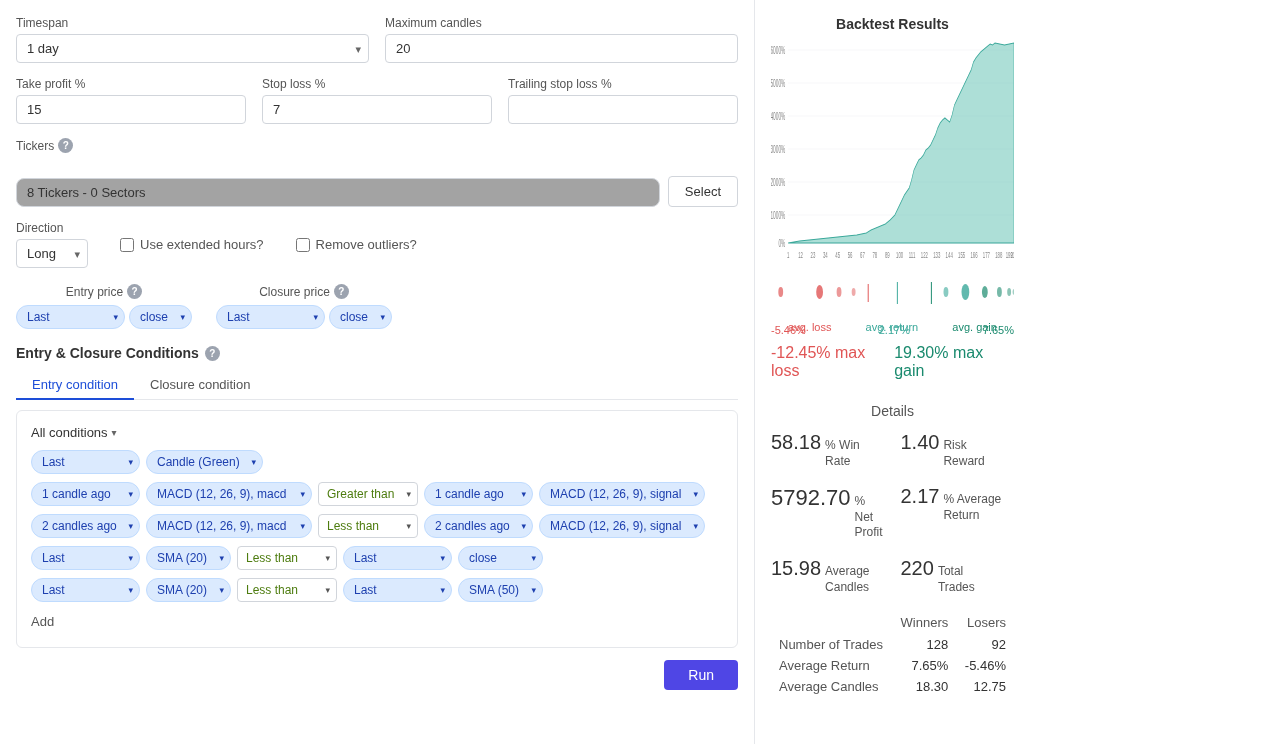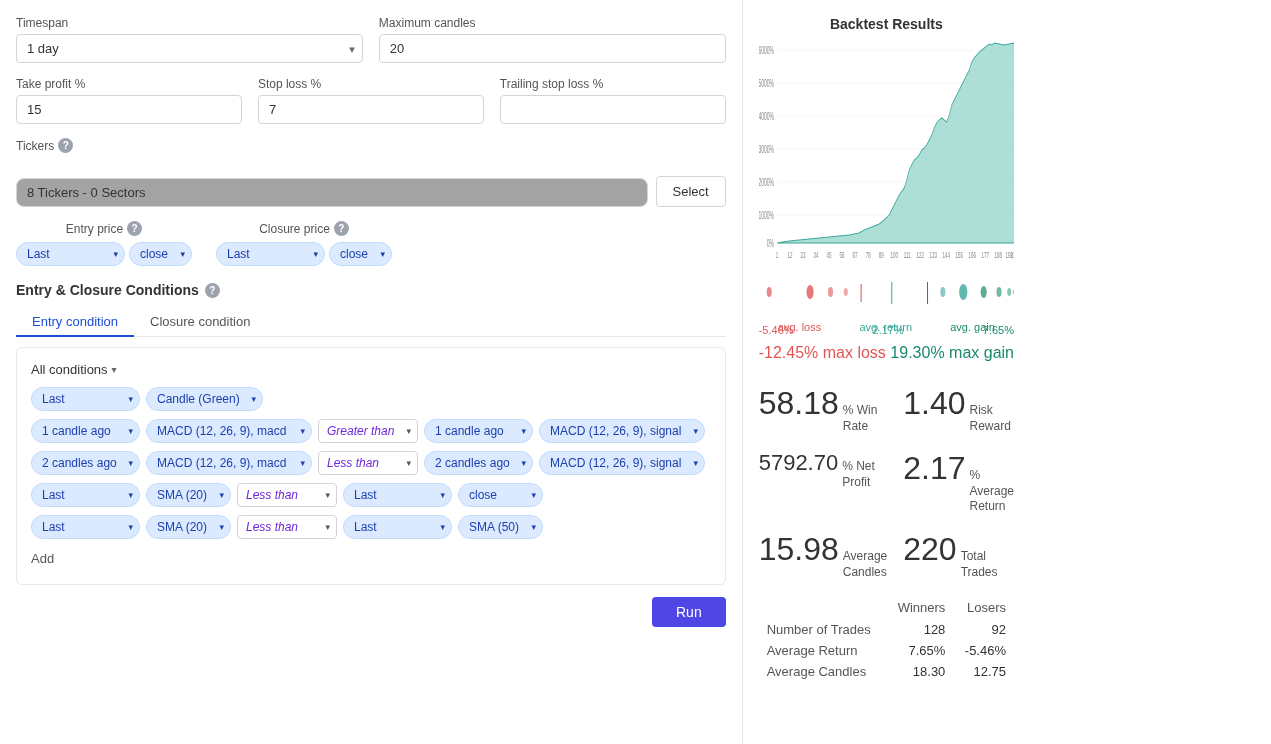"Direction" div.direction-row { html: none -> <div> <div> <label>Direction</label> <div> <select> <option>Long</option> <option>Short</option> </select> </div> </div> <div> <input> <label>Use extended hours?</label> </div> <div> <input> <label>Remove outliers?</label> </div> </div> }
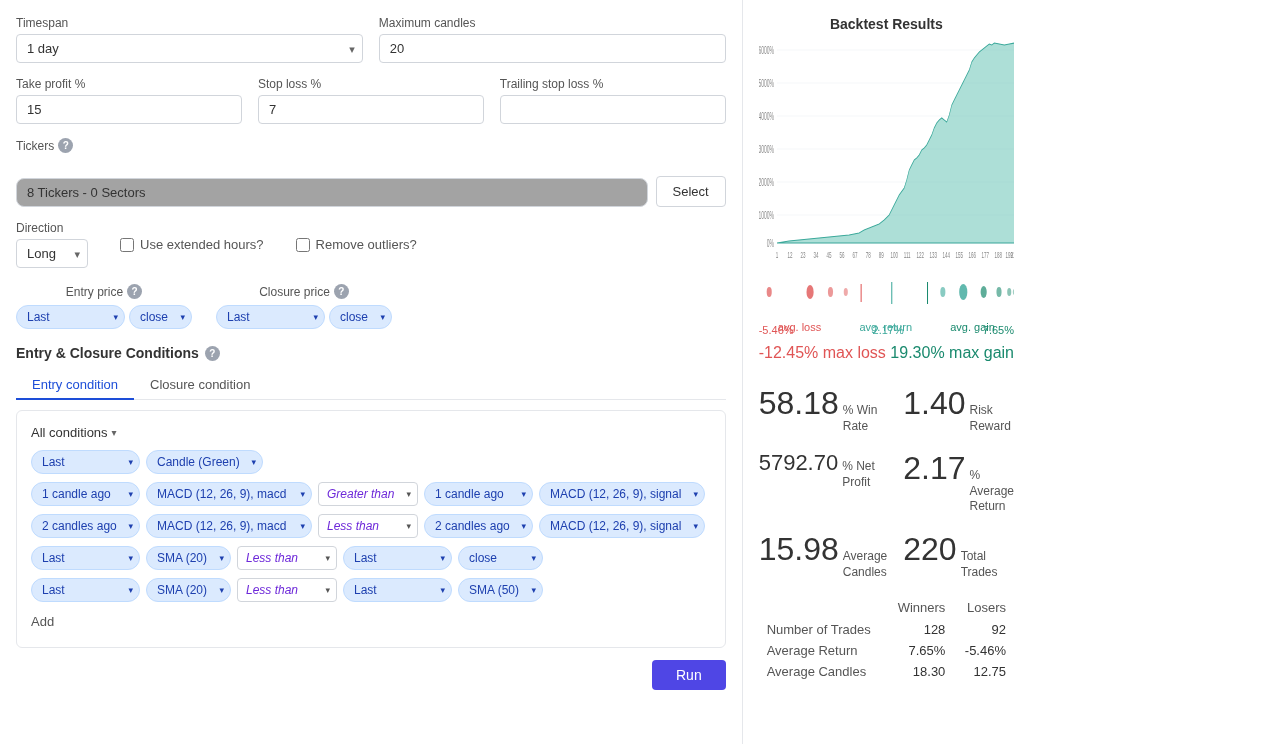"Details" div.details-title { html: none -> <div>Details</div> }
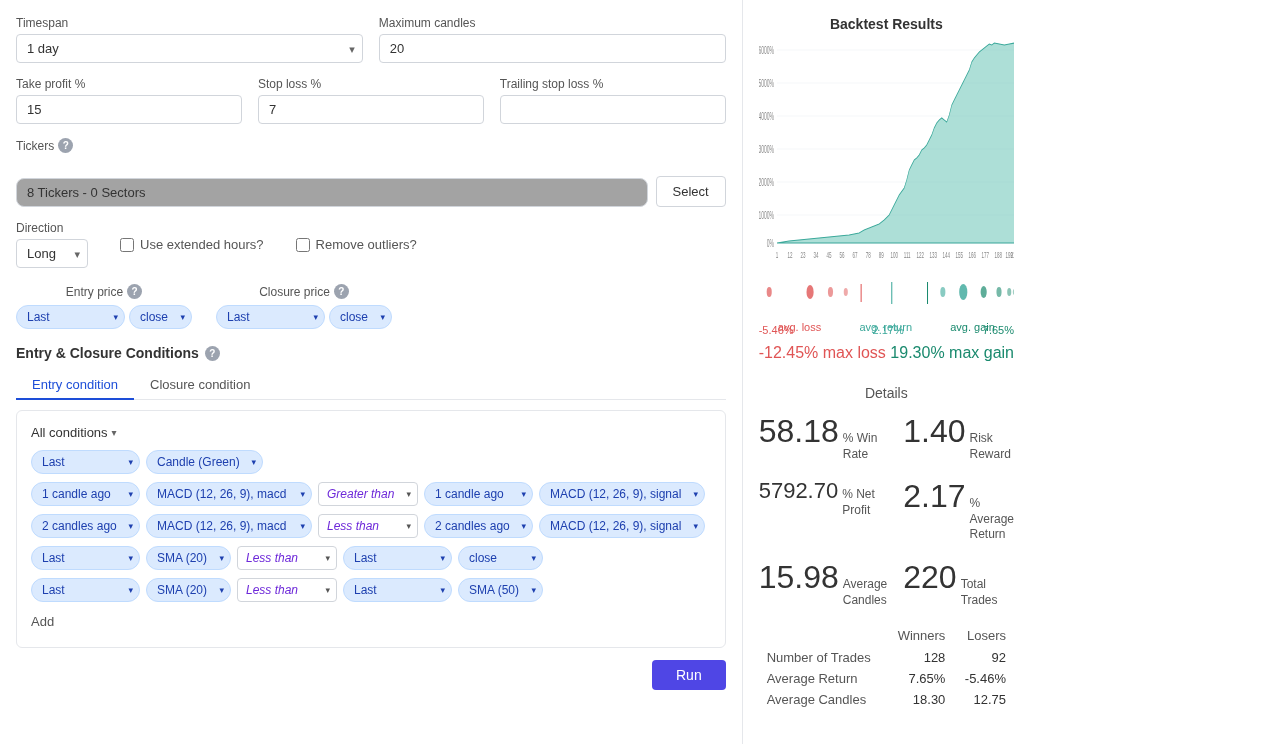"58.18" .stat-value { font-size: 32px -> 20px }
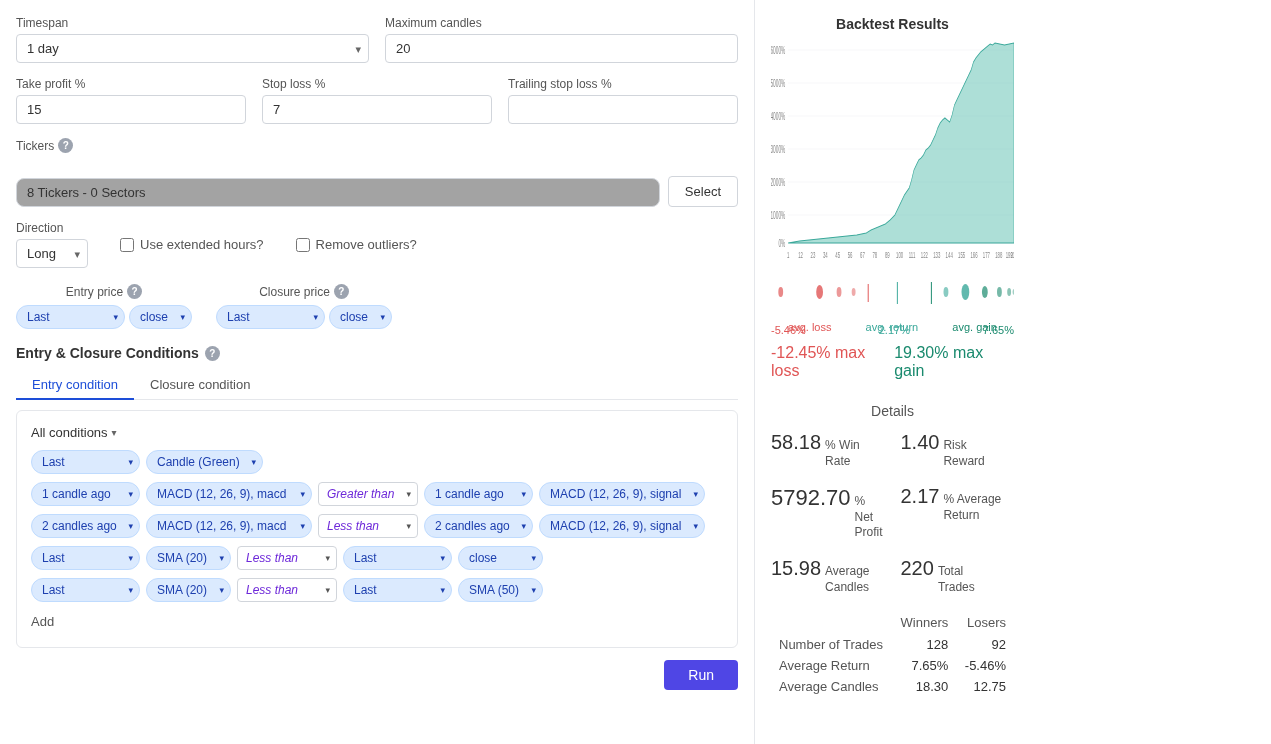"Greater than" .op-select-wrap select { color: #6d28d9 -> #4d7c0f; font-style: italic -> none }
